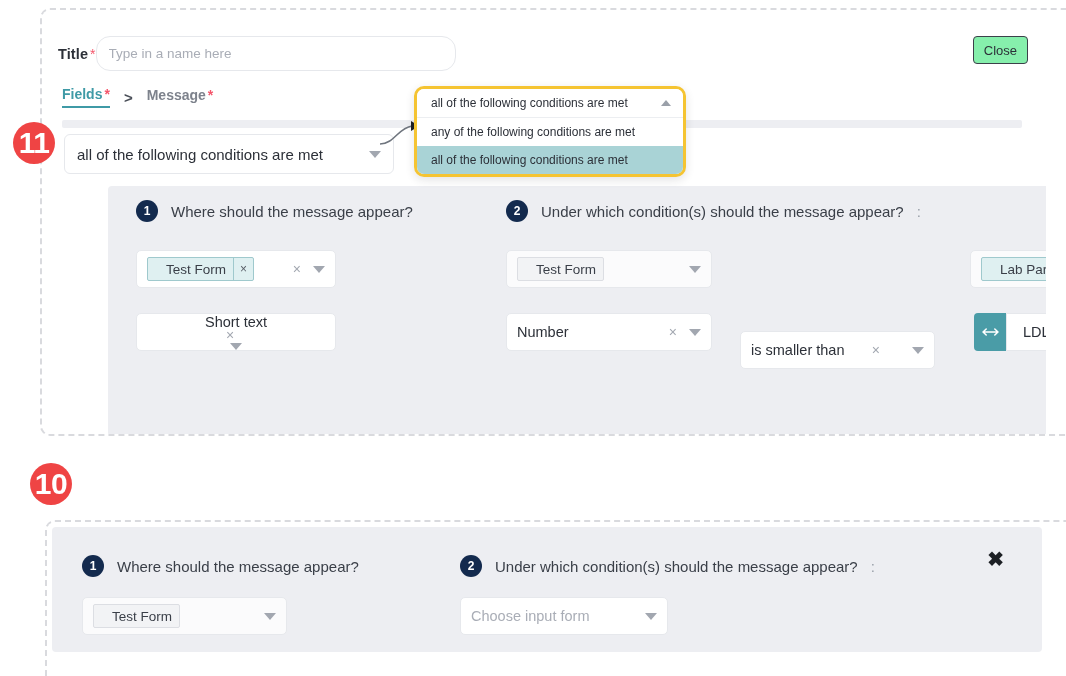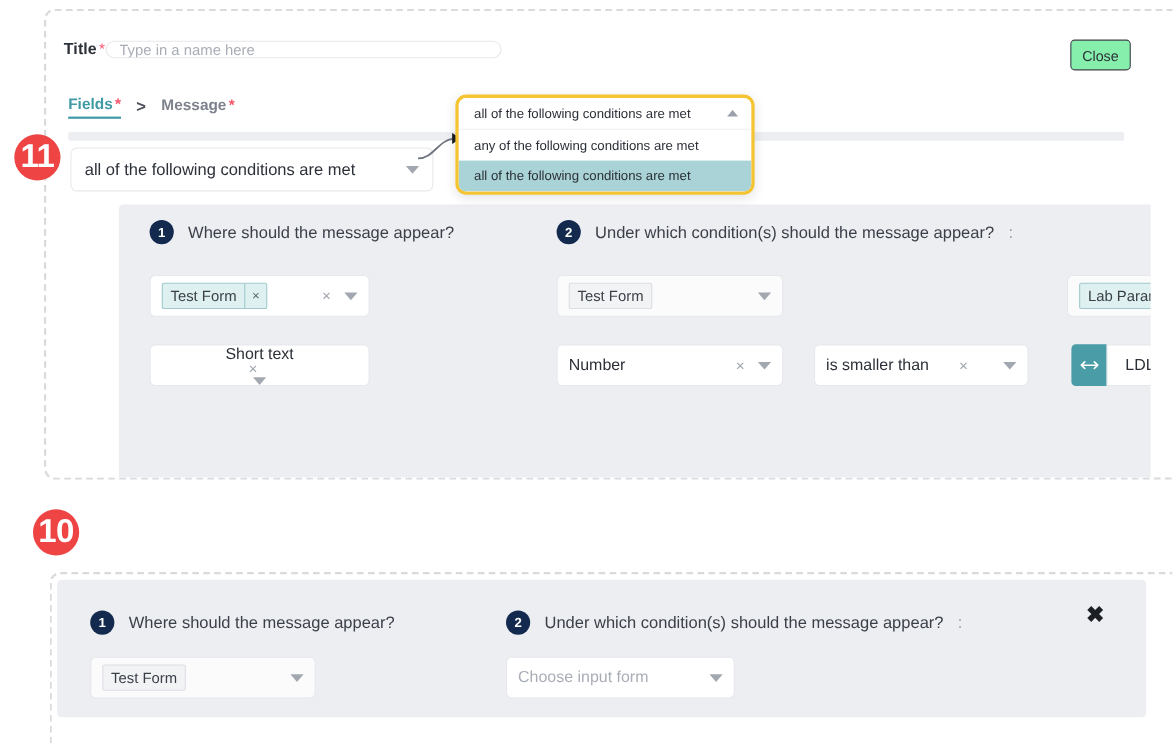"Type in a name here" .title-input { height: 16px -> 35px }
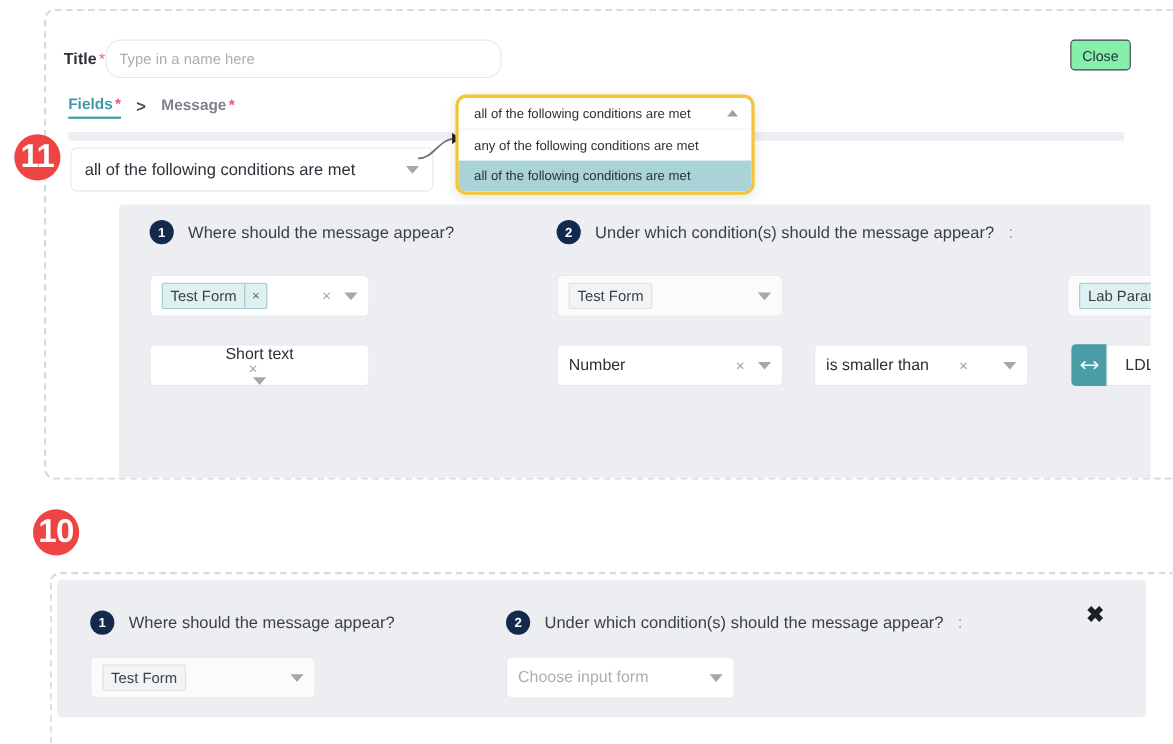"Test Form" .chip .lbl { margin-left: none -> 11px }
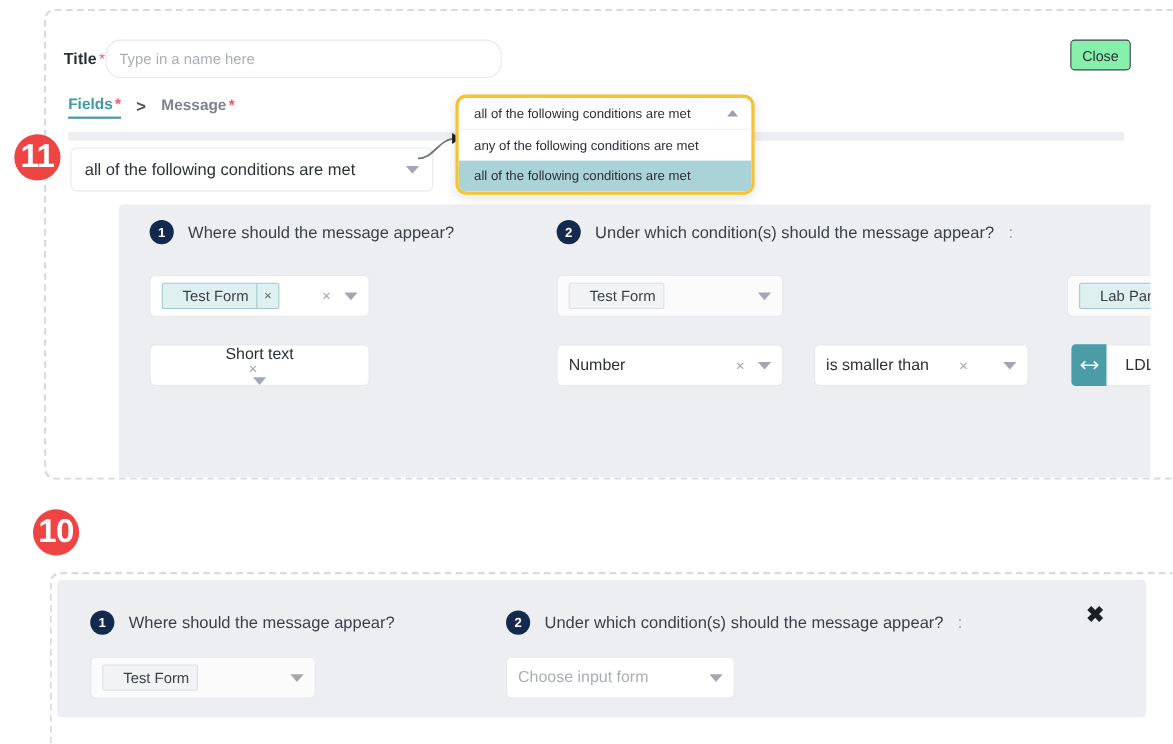"is smaller than" div.ctl { top: 127px -> 145px }
